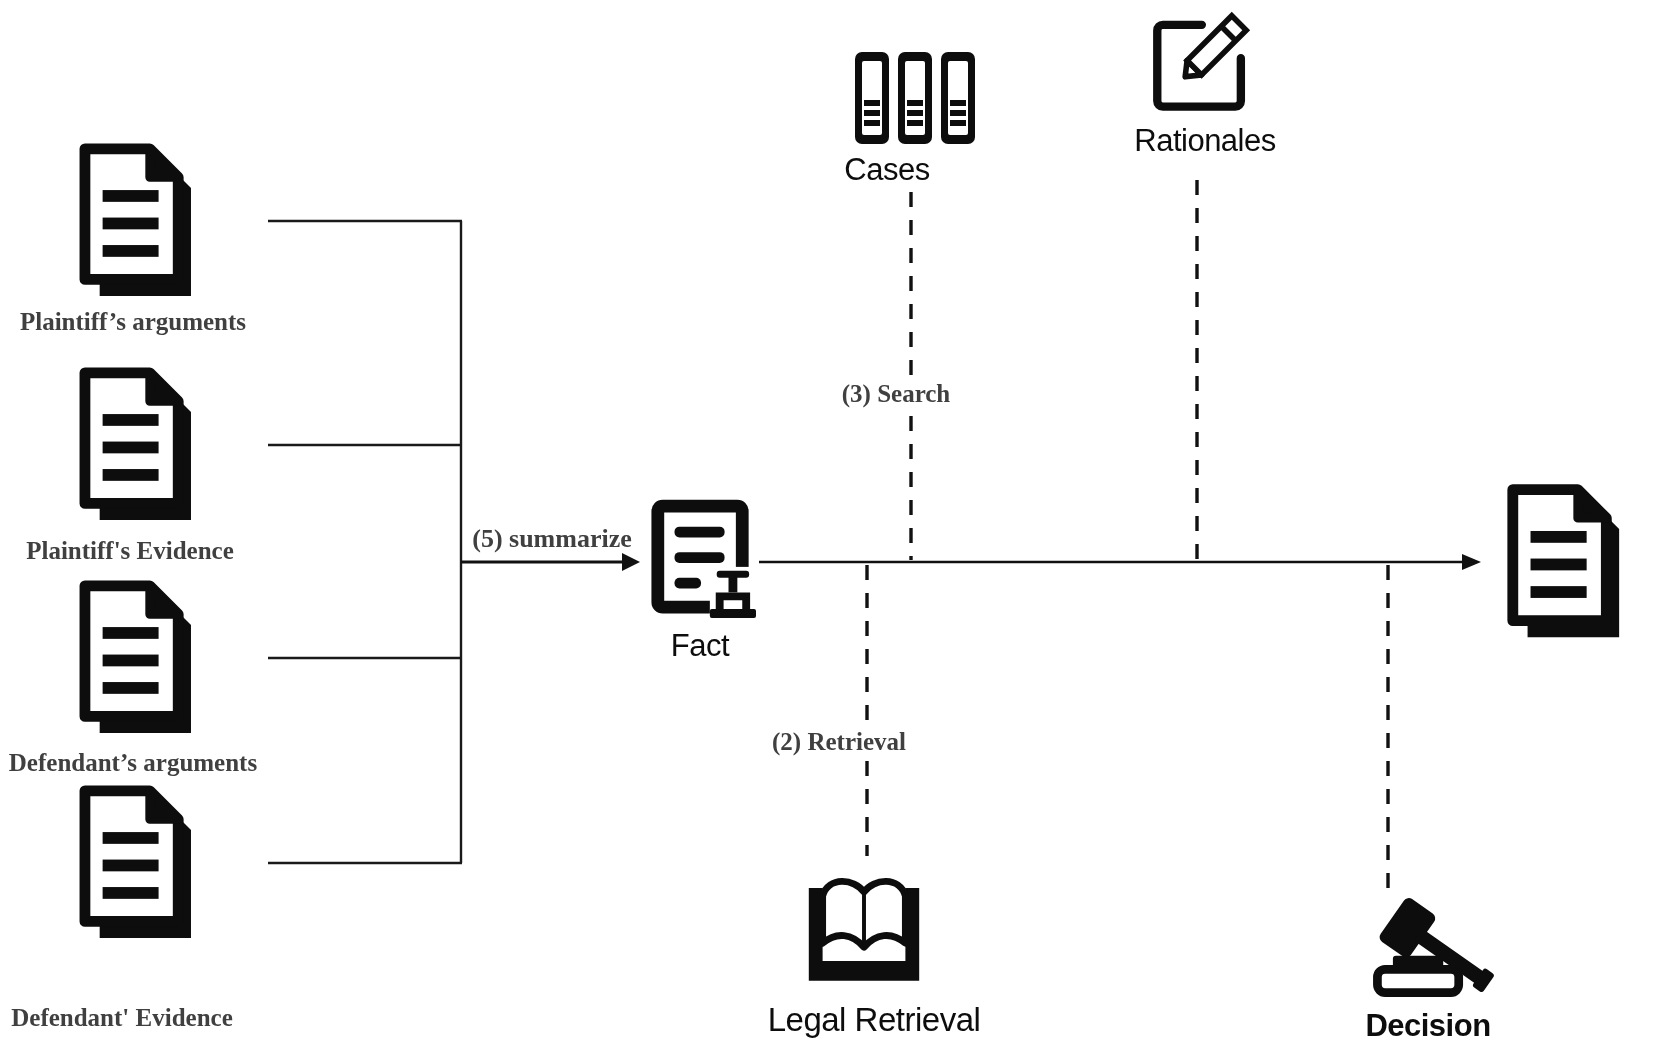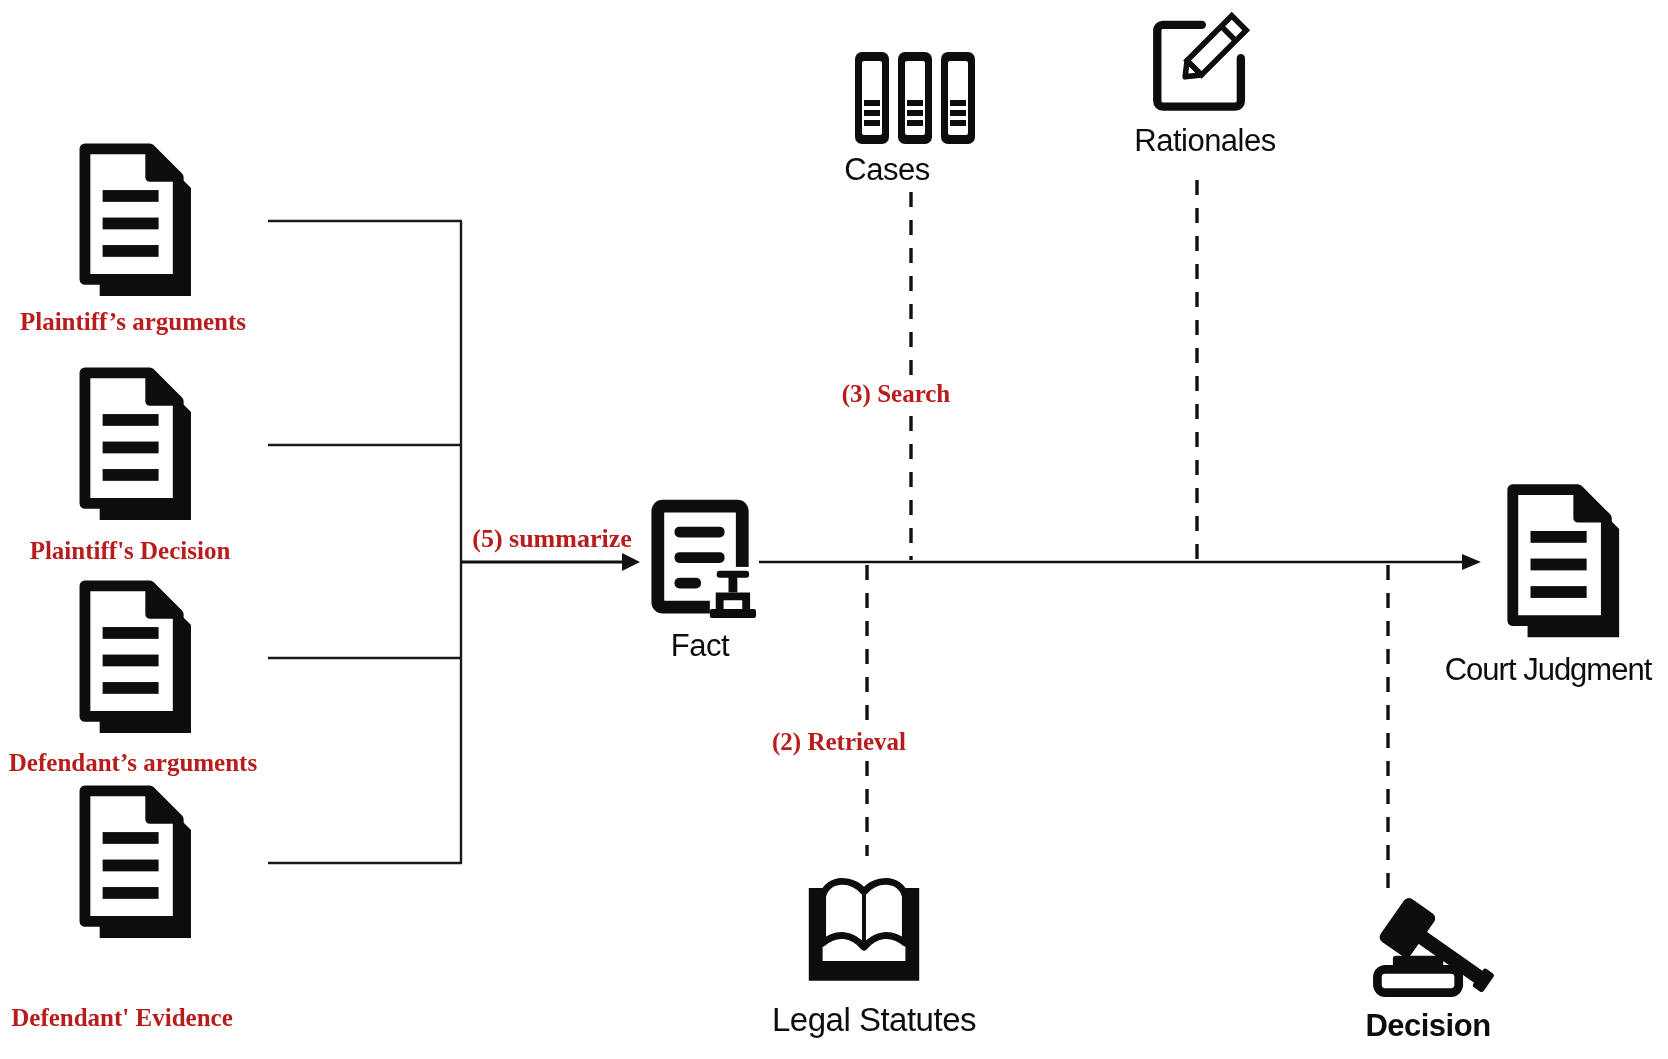"Plaintiff’s arguments" .lbl-serif { color: #b91c1c -> #404040 }
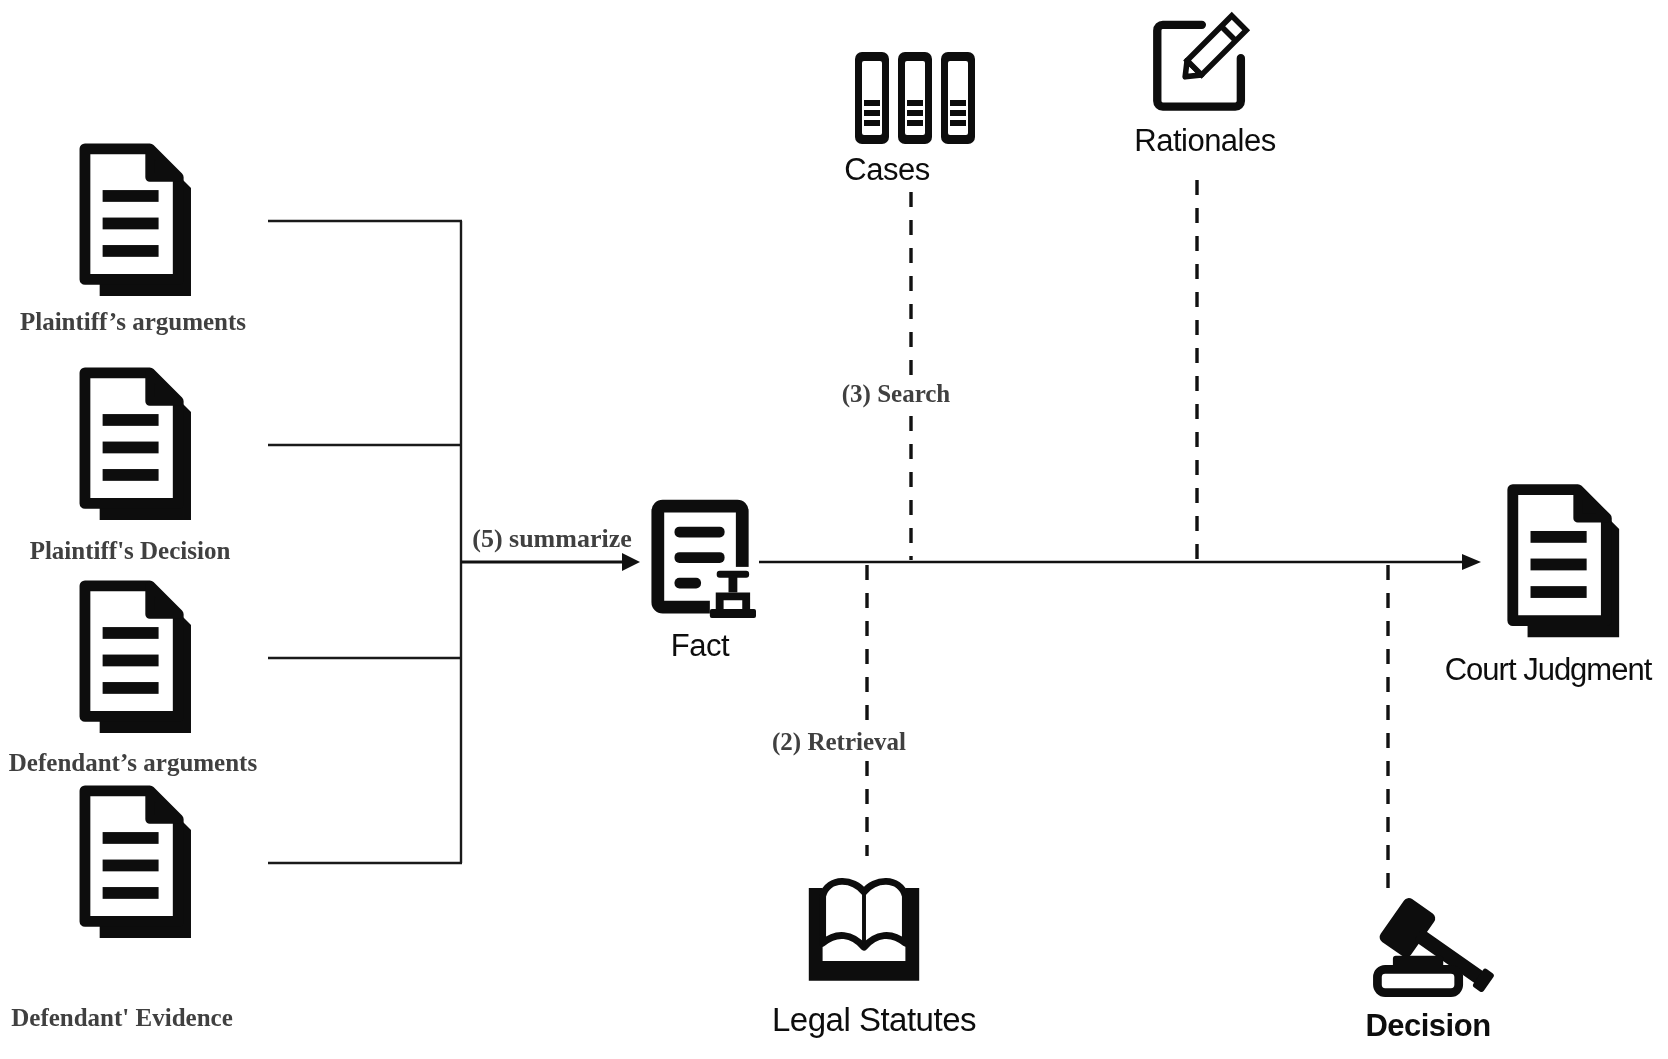"Plaintiff's Decision" div.abs { text: Decision -> Evidence }
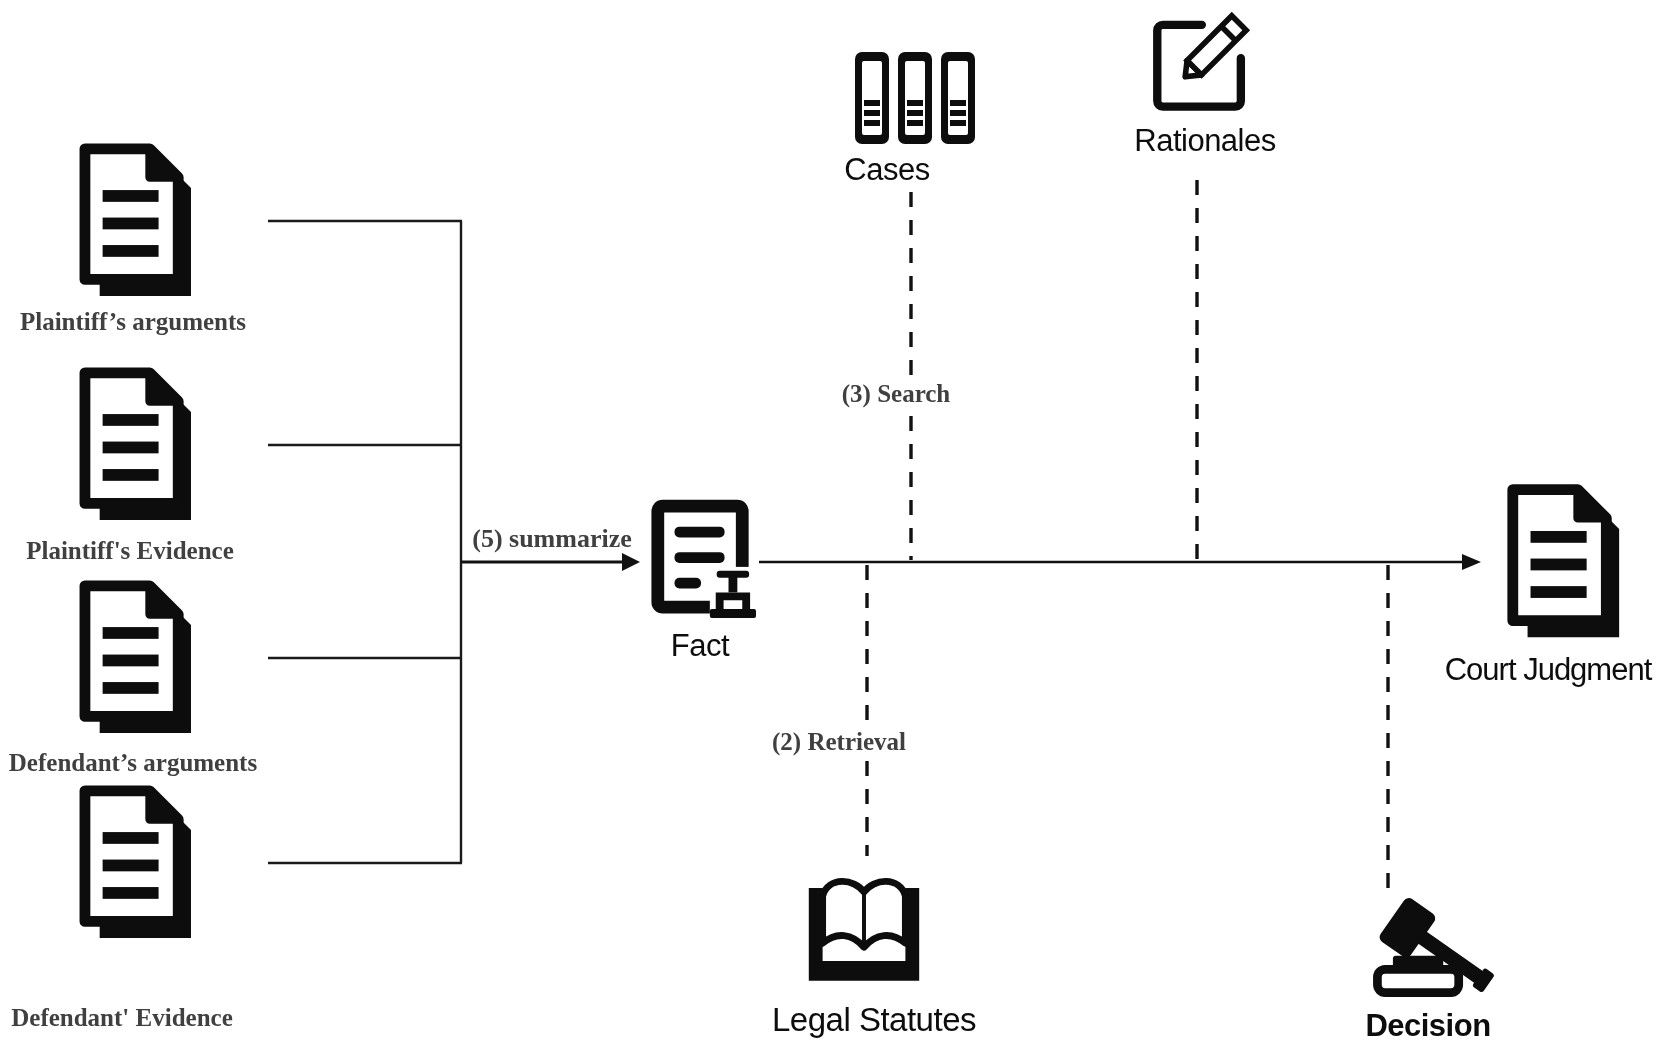"Court Judgment" div.abs { html: <div>Court Judgment</div> -> none }
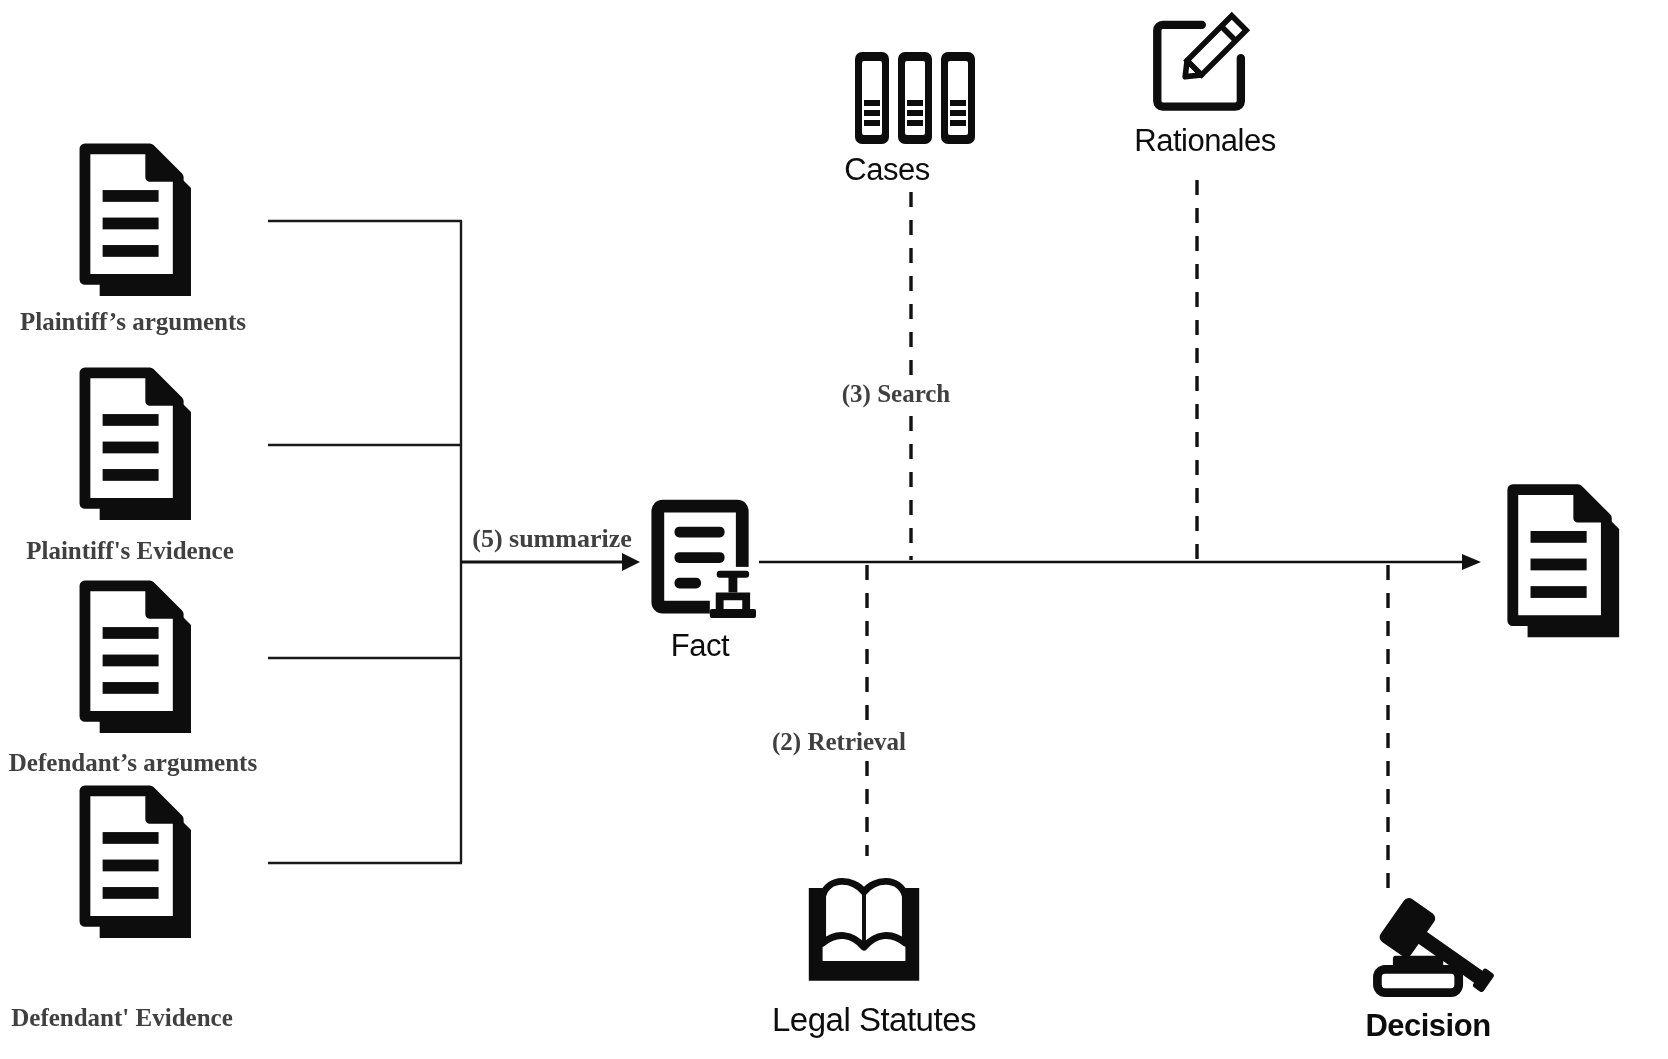"Legal Statutes" div.abs { text: Statutes -> Retrieval }
